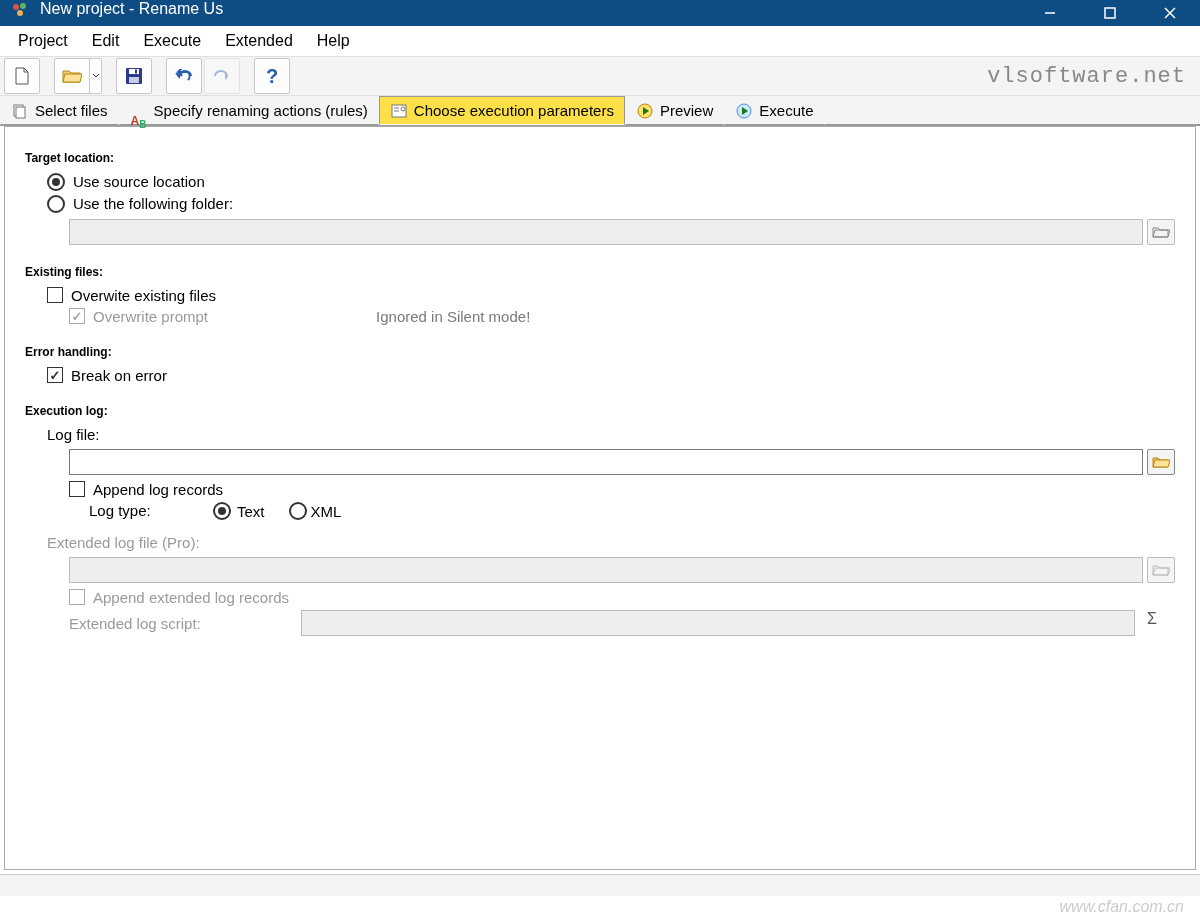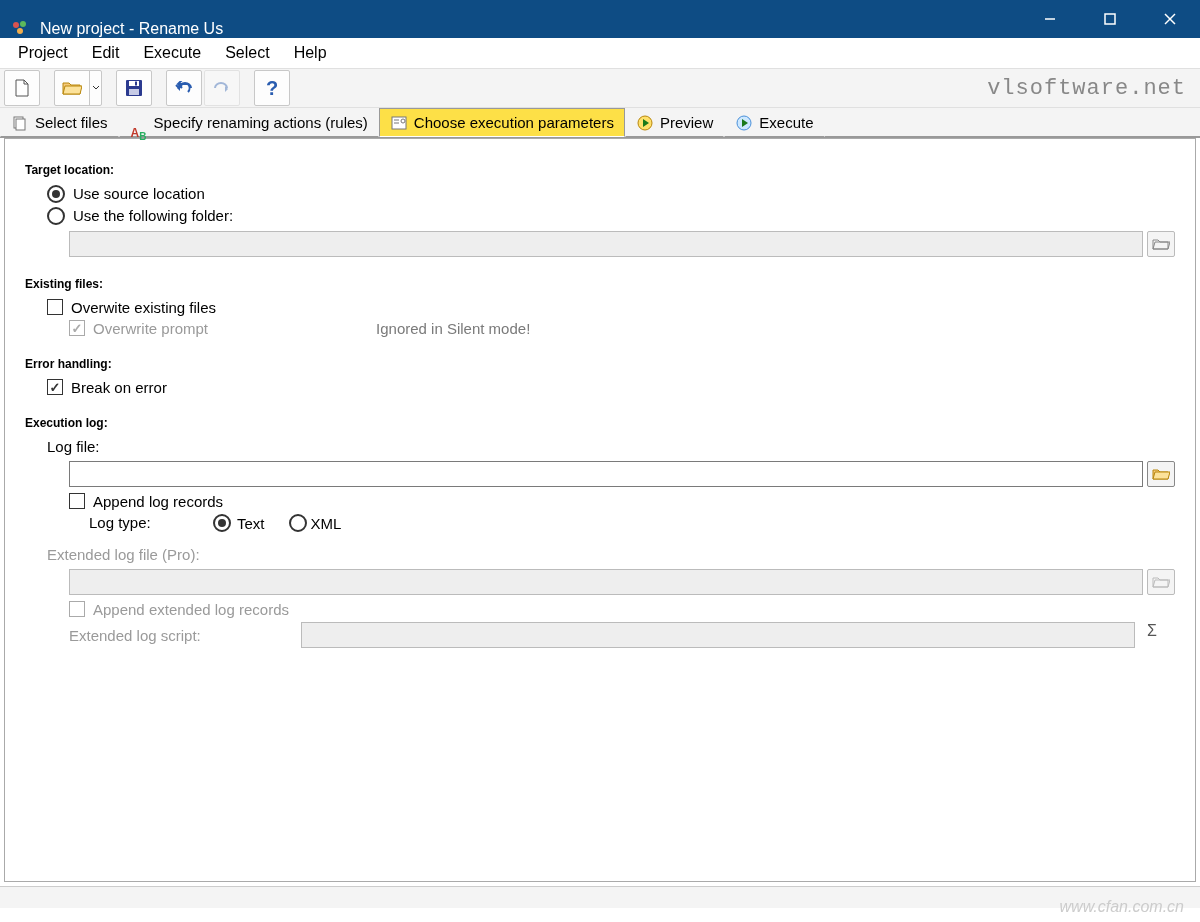"New project - Rename Us" .titlebar { align-items: flex-end -> flex-start; height: 38px -> 26px }
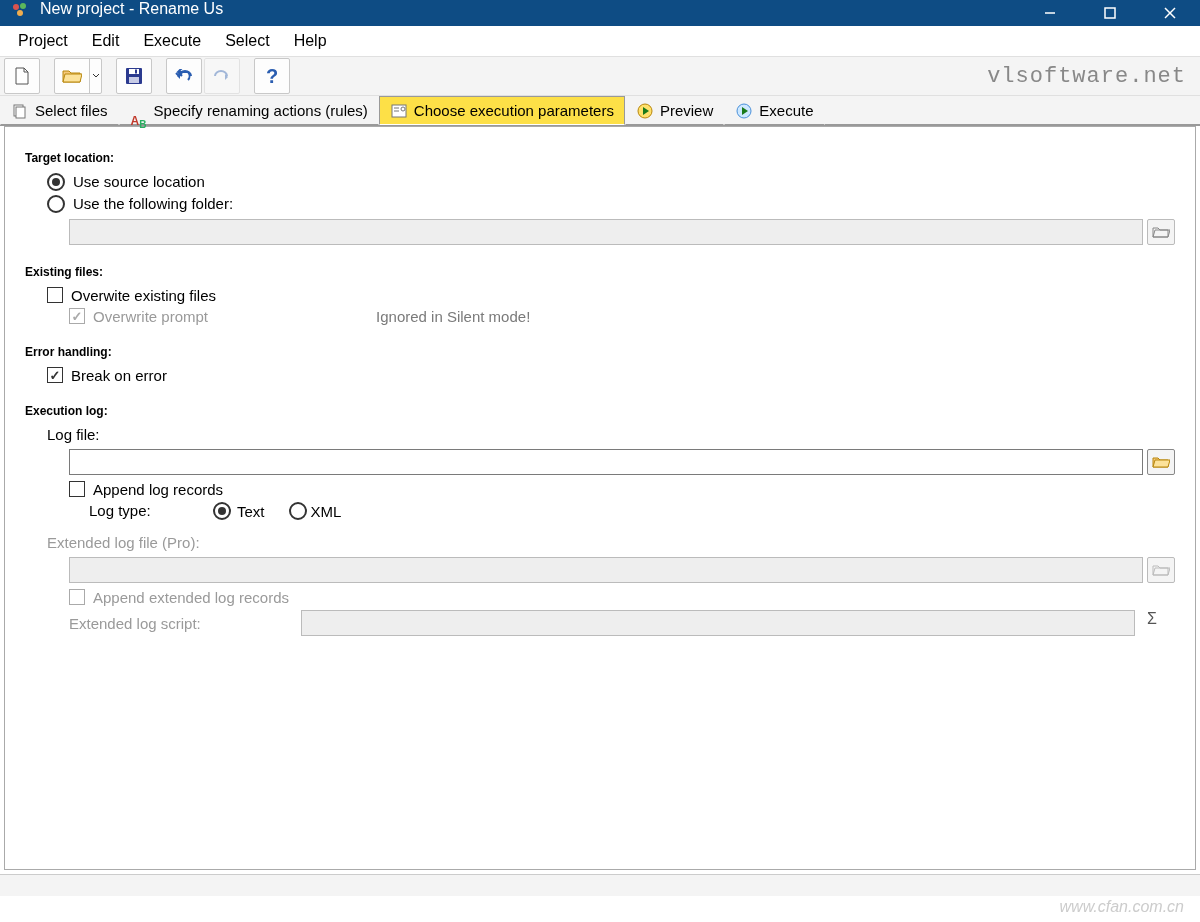"Select" span.menu-item { text: Select -> Extended }
